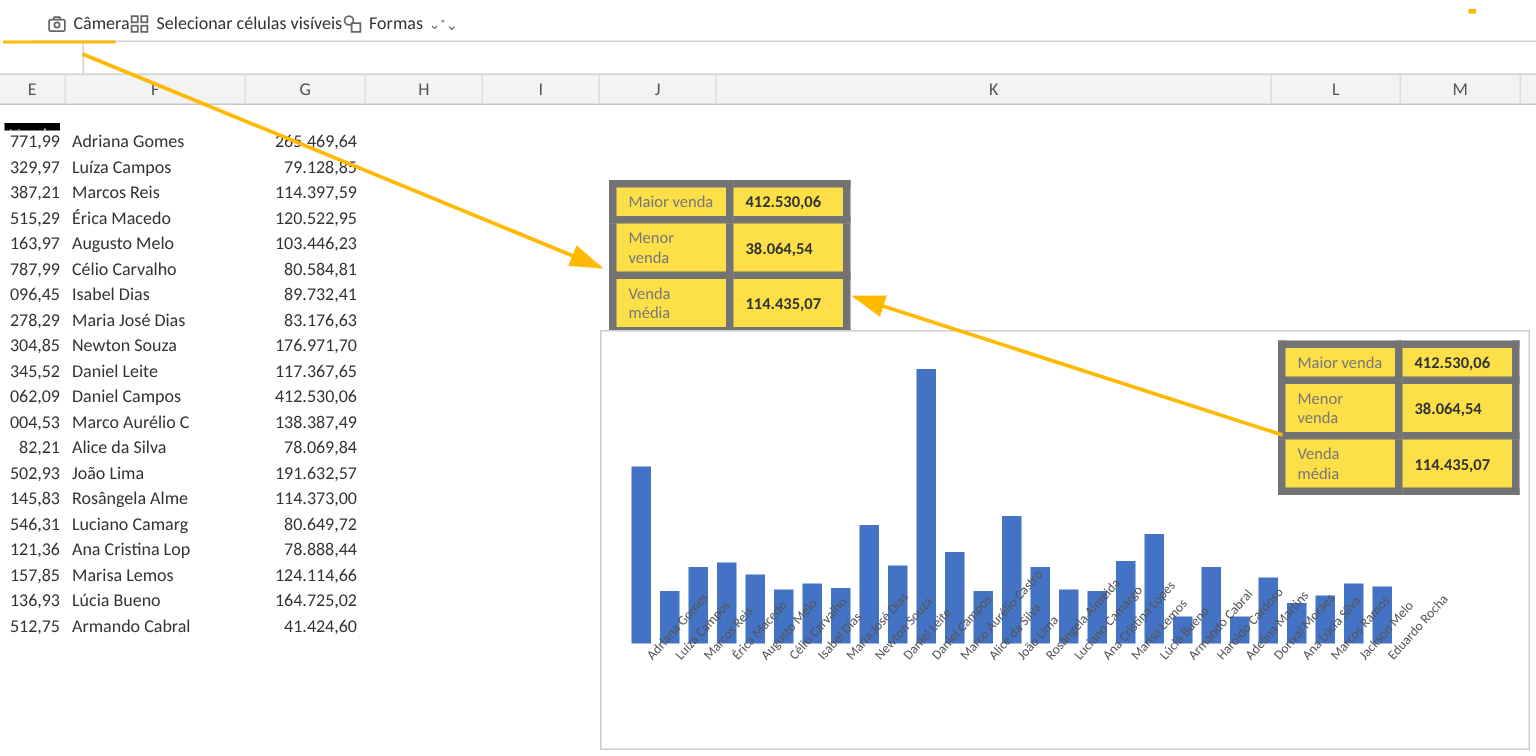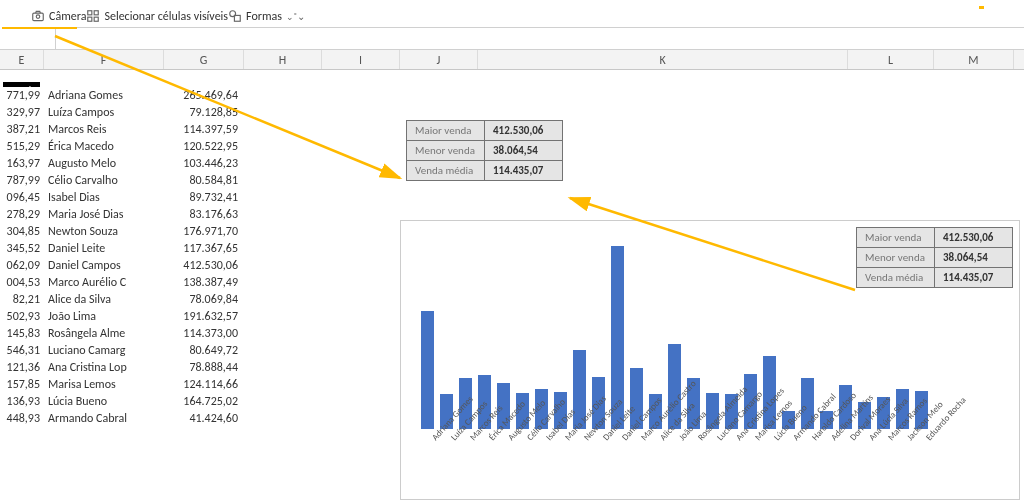"Maior venda" .stats-box td { background: #e5e5e5 -> #fde047; border: 1px solid #737373 -> 5px solid #737373 }
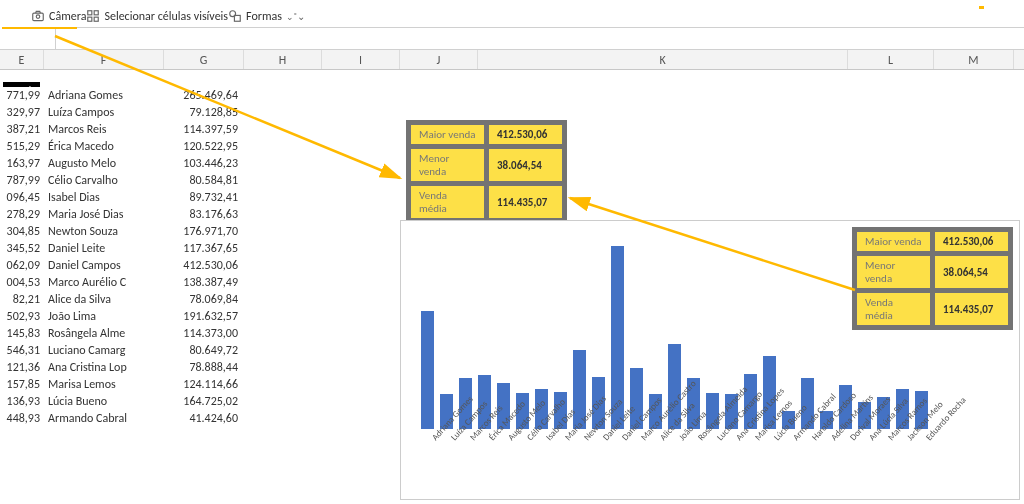"448,93" div.data-row { text: 448,93 -> 512,75 }
